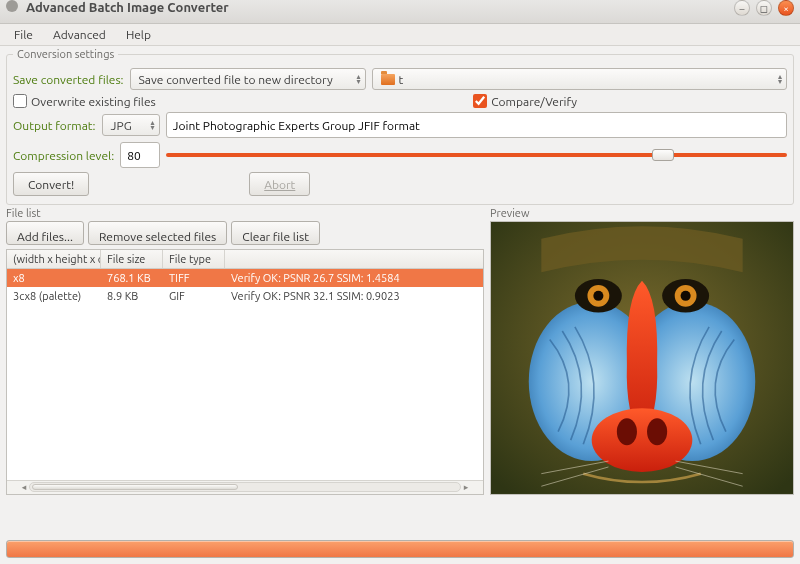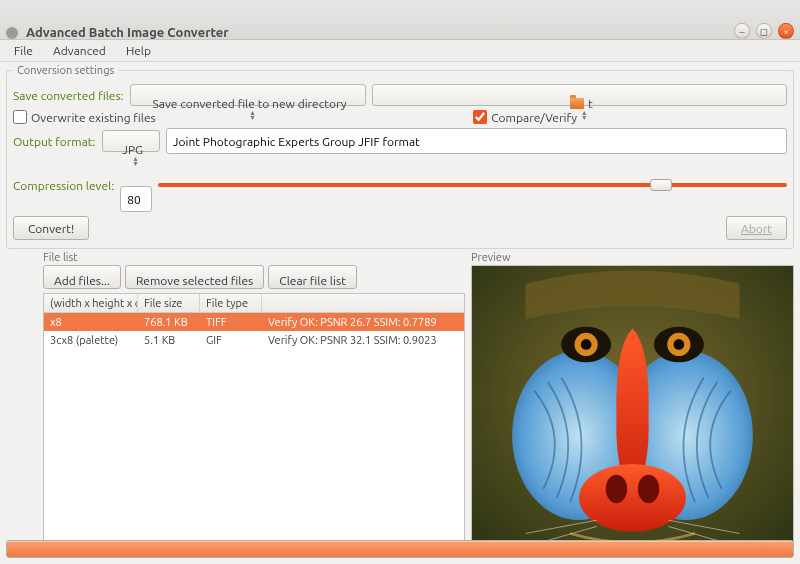"Advanced Batch Image Converter" .titlebar { align-items: flex-end -> flex-start; height: 40px -> 24px }
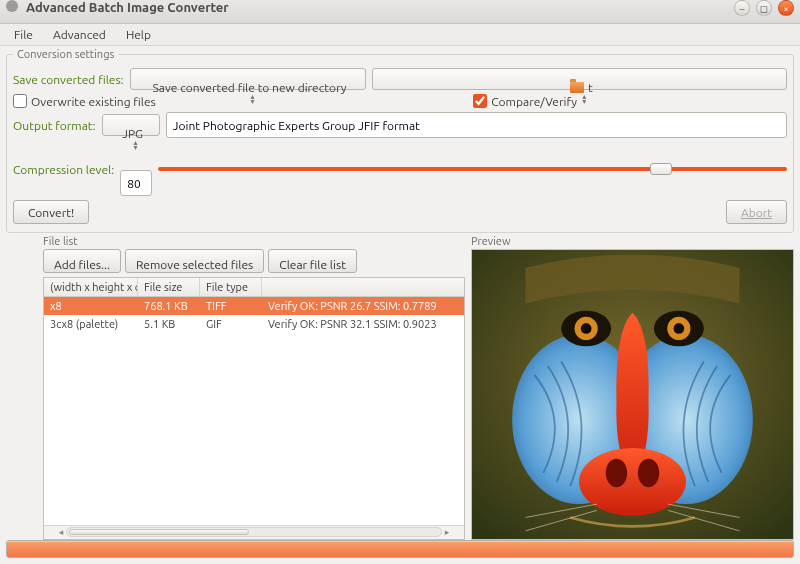"Save converted file to new" .combo { flex-direction: column -> none; padding: 12px 4px 2px 8px -> 2px 4px 2px 8px }
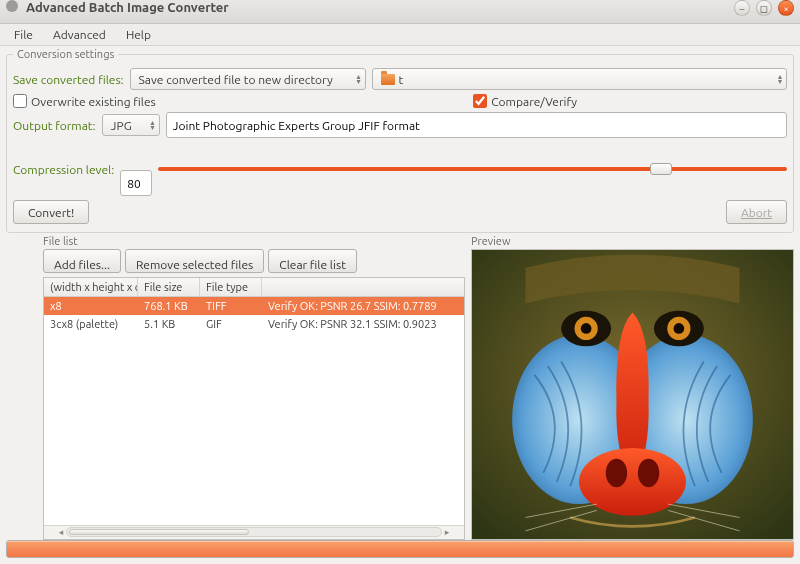"80" .num-input { margin-top: 28px -> none; width: 32px -> 40px }
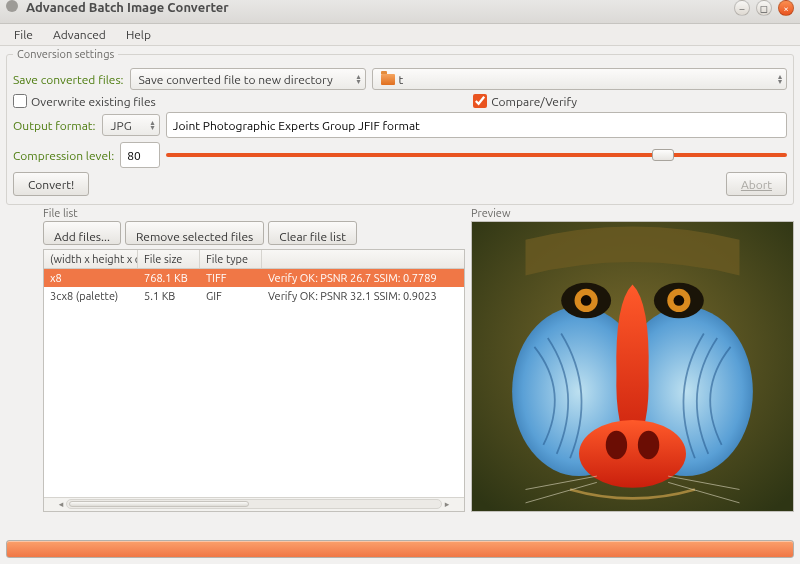"Convert!" .actions { gap: none -> 160px; justify-content: space-between -> flex-start }
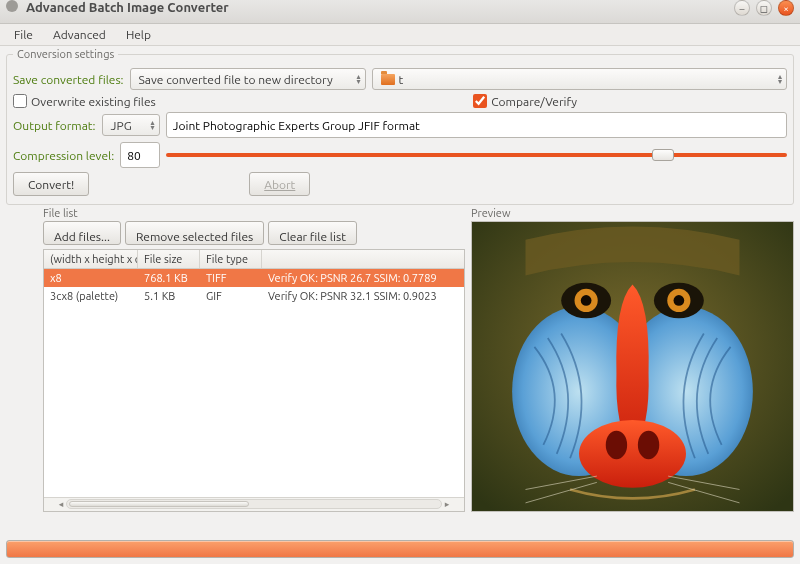"File list" .filelist-pane { margin-left: 37px -> none; width: 422px -> 478px }
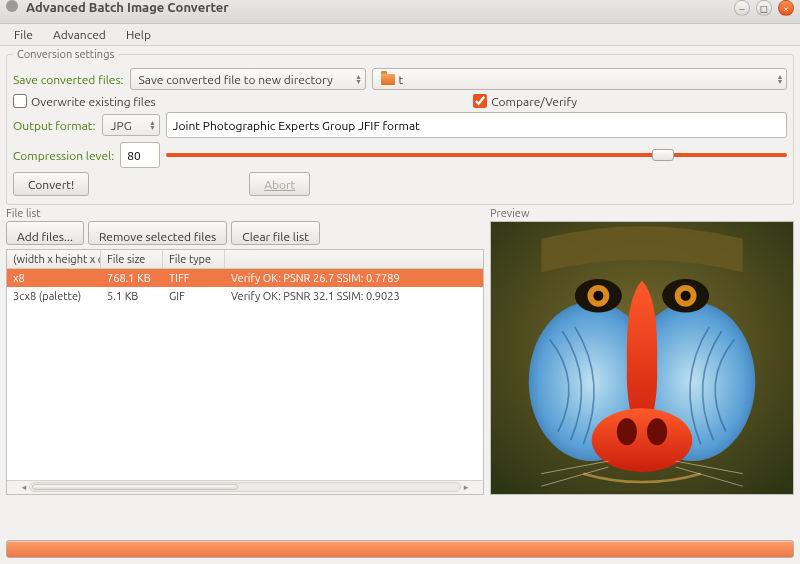"Verify OK: PSNR 26.7 SSIM:" div.td { text: 0.7789 -> 1.4584 }
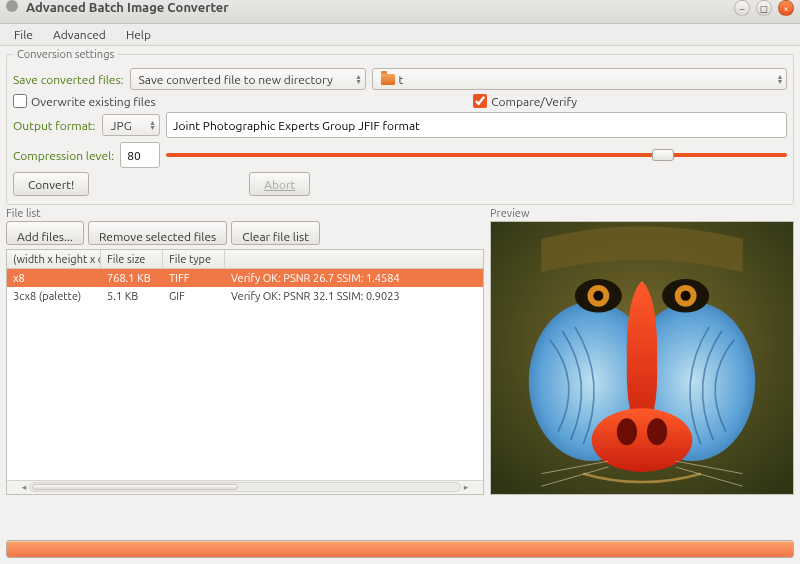"5.1 KB" div.td { text: 5.1 -> 8.9 }
